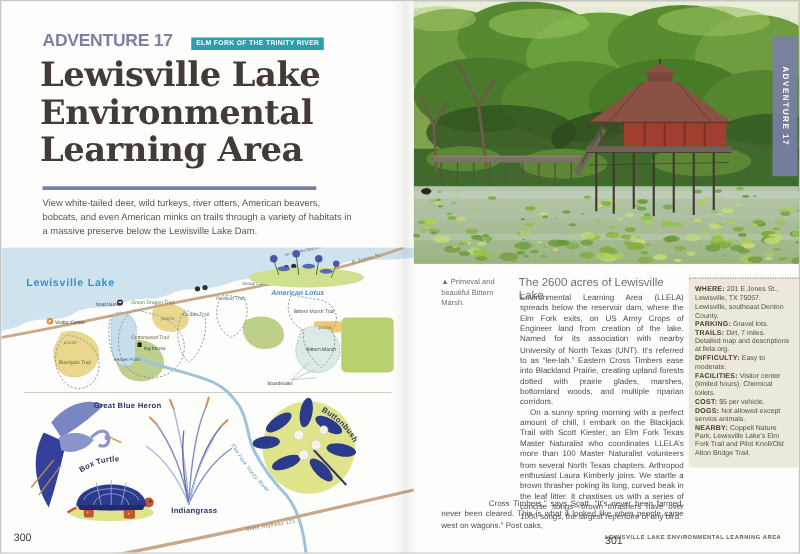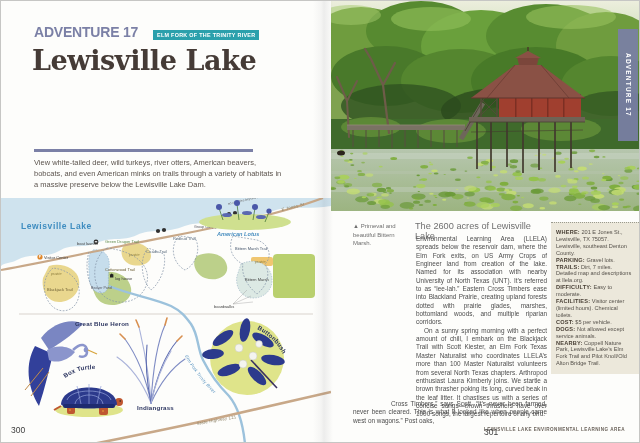"Environmental" div { html: none -> <div>Environmental</div> }
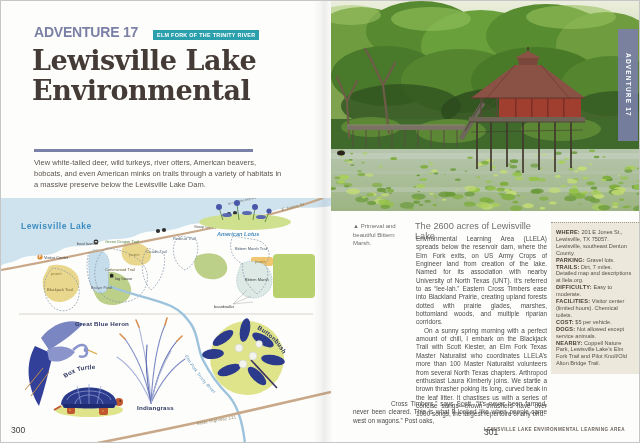"Learning Area" div { html: none -> <div>Learning Area</div> }
